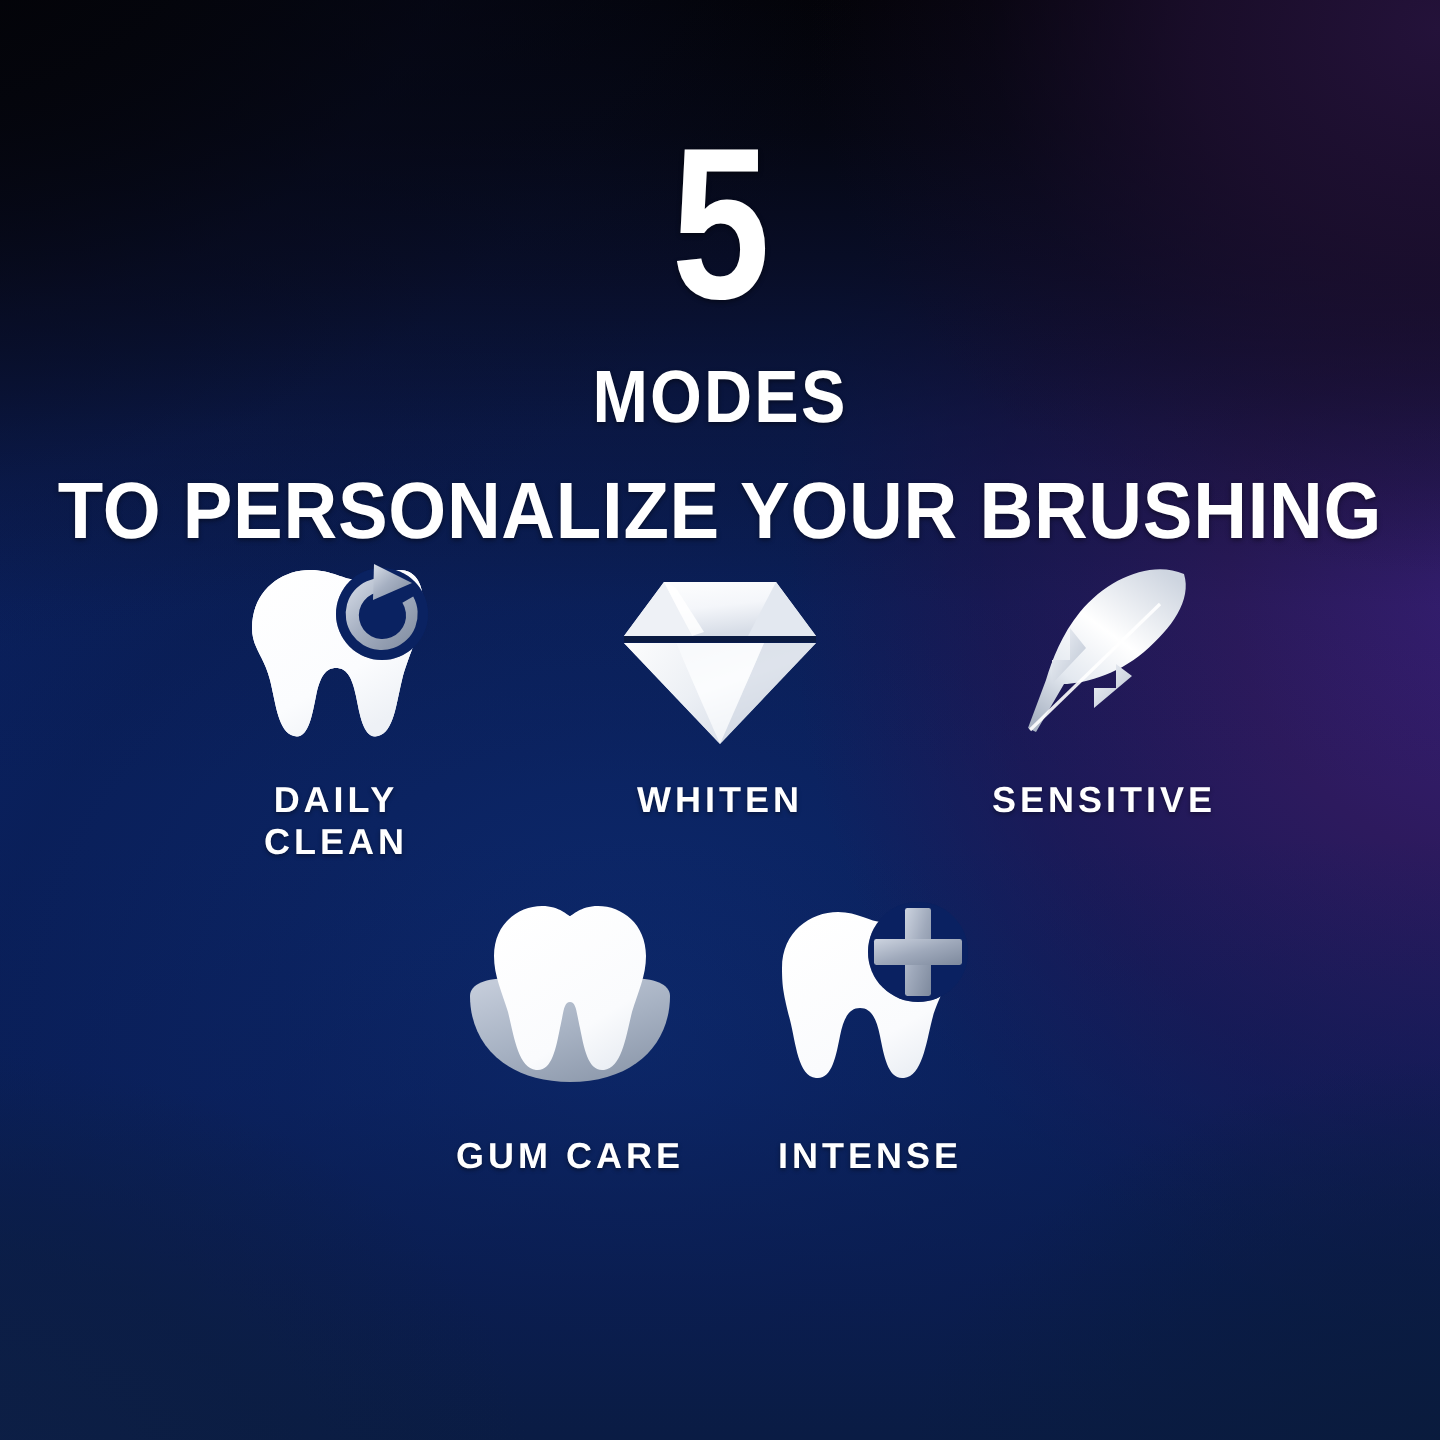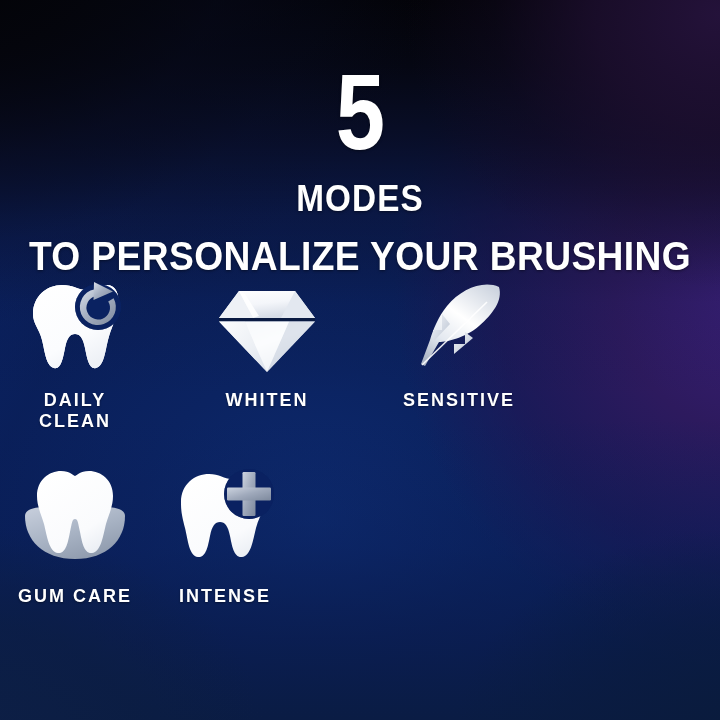"DAILY" .mode-row { justify-content: flex-start -> center }
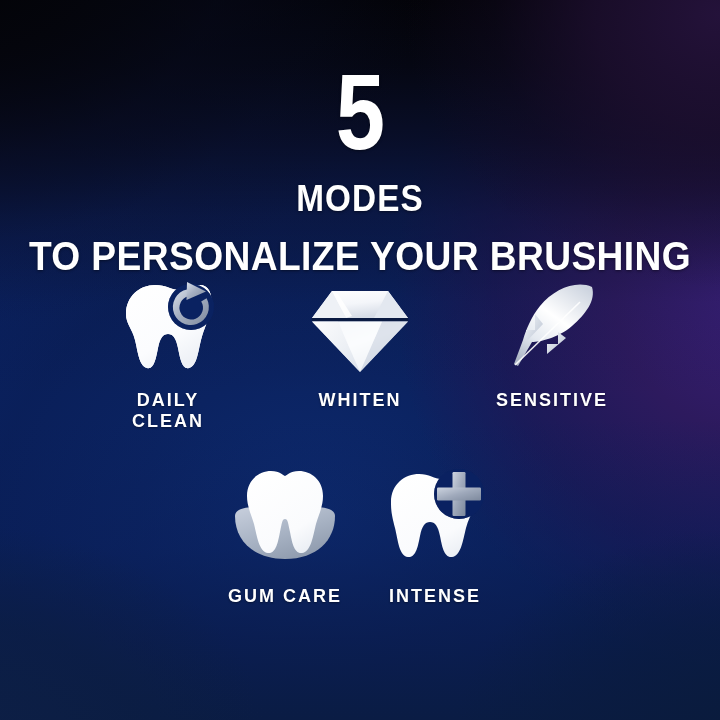"GUM CARE" #mode-row-bottom { top: 464px -> 446px }
